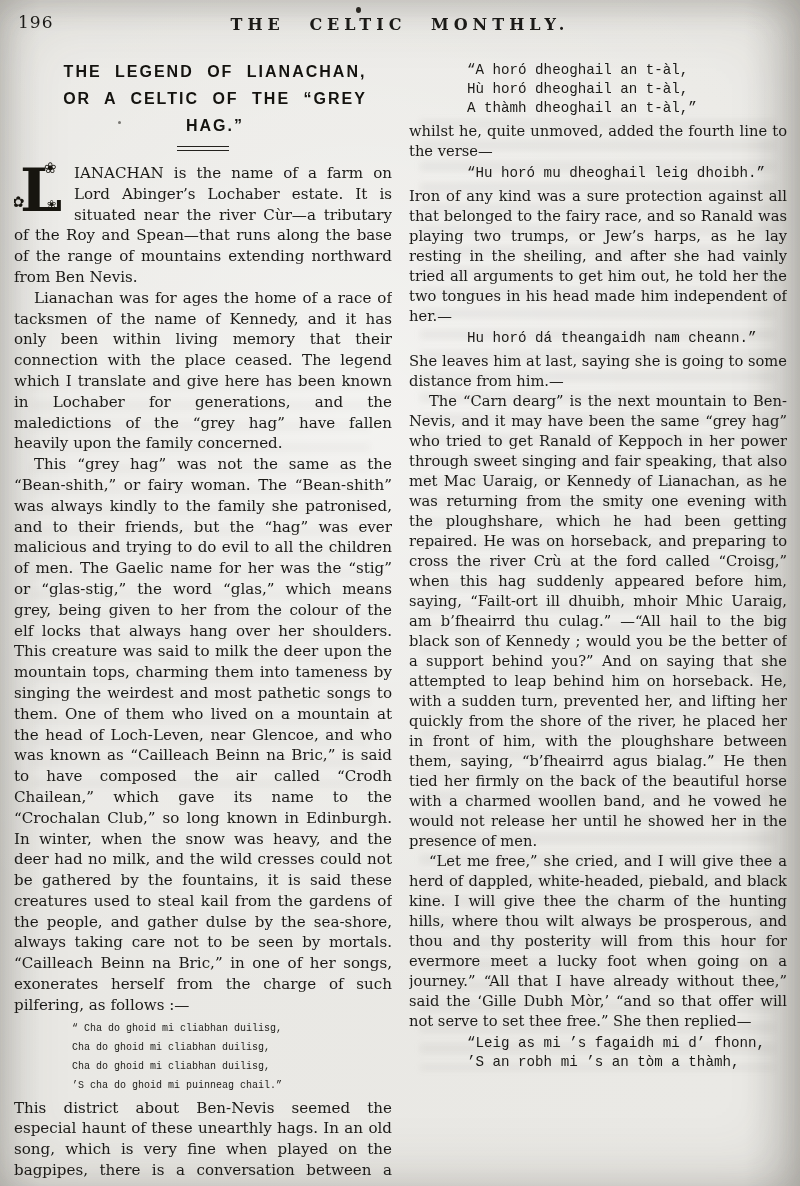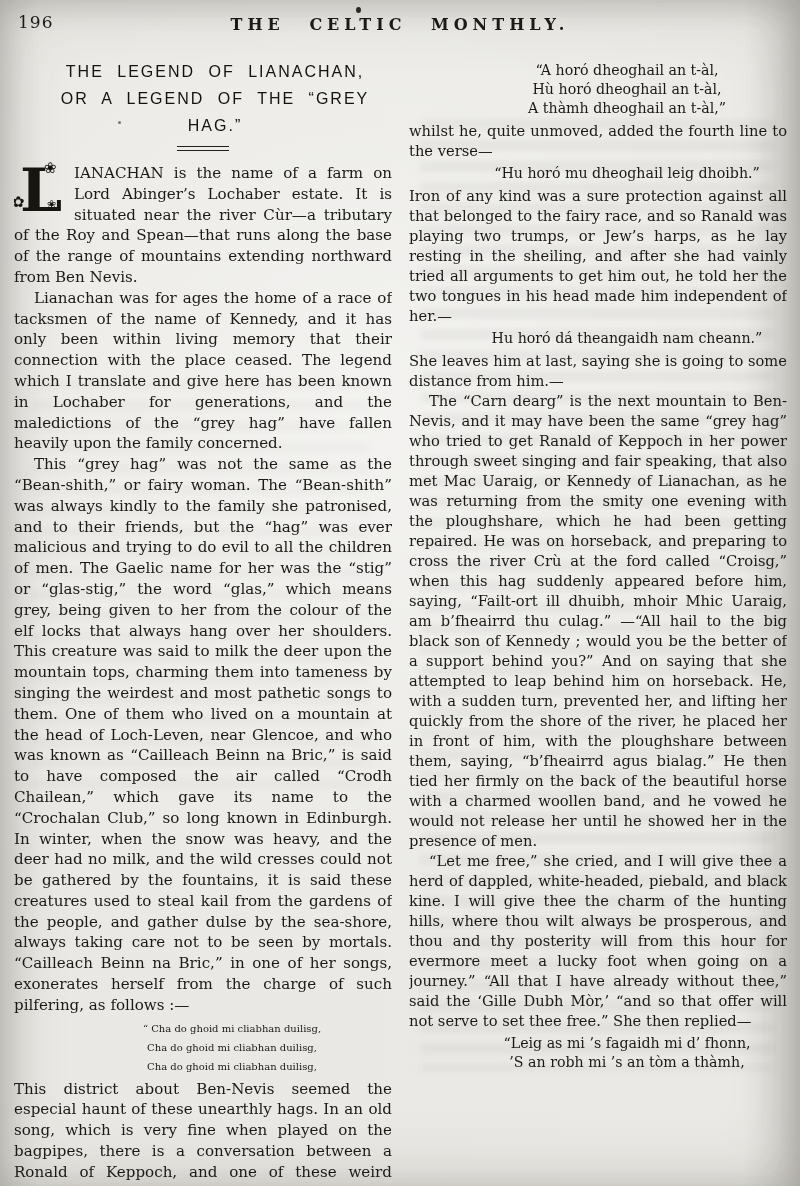"THE LEGEND OF LIANACHAN," .art-title { font-weight: normal -> bold }
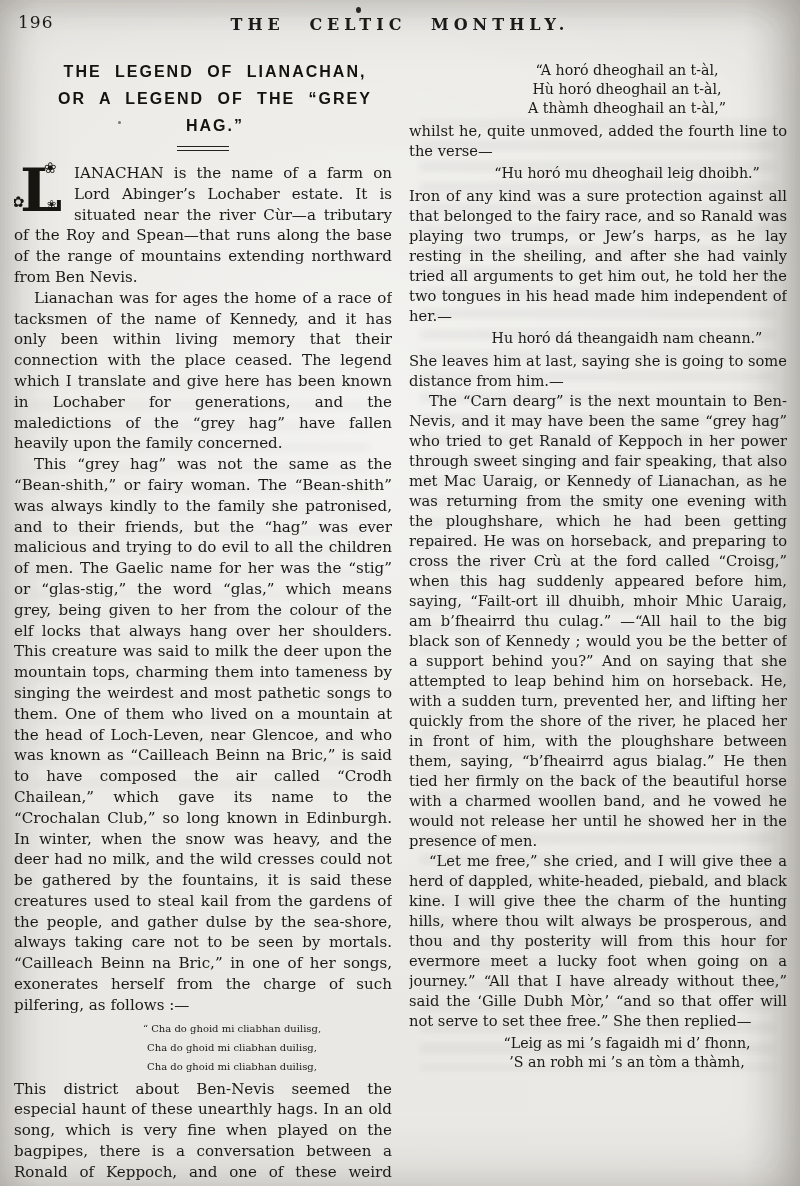"“A horó dheoghail an t-àl," .verse { font-family: none -> Liberation Mono, monospace; text-align: center -> left }
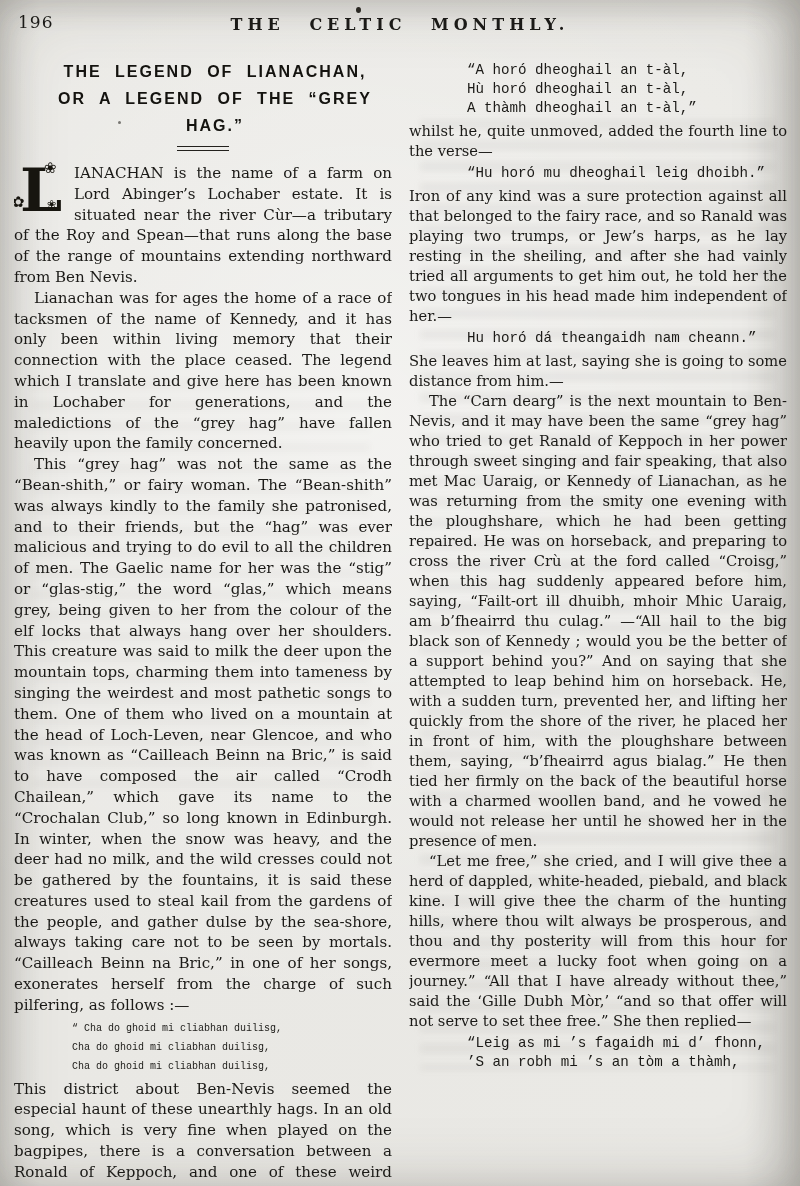"OR A LEGEND OF THE" div { text: LEGEND -> CELTIC }
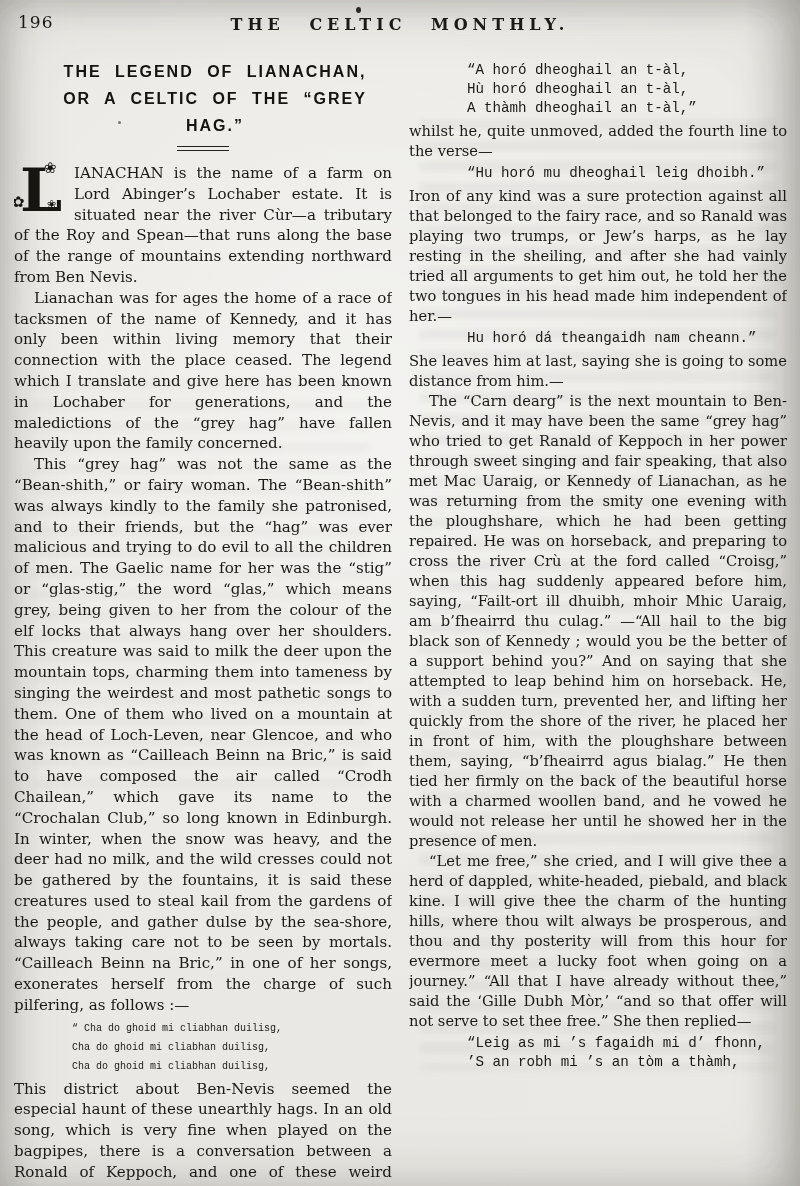"’S cha do ghoid mi" div.vline { html: none -> <div>’S cha do ghoid mi puinneag chail.”</div> }
